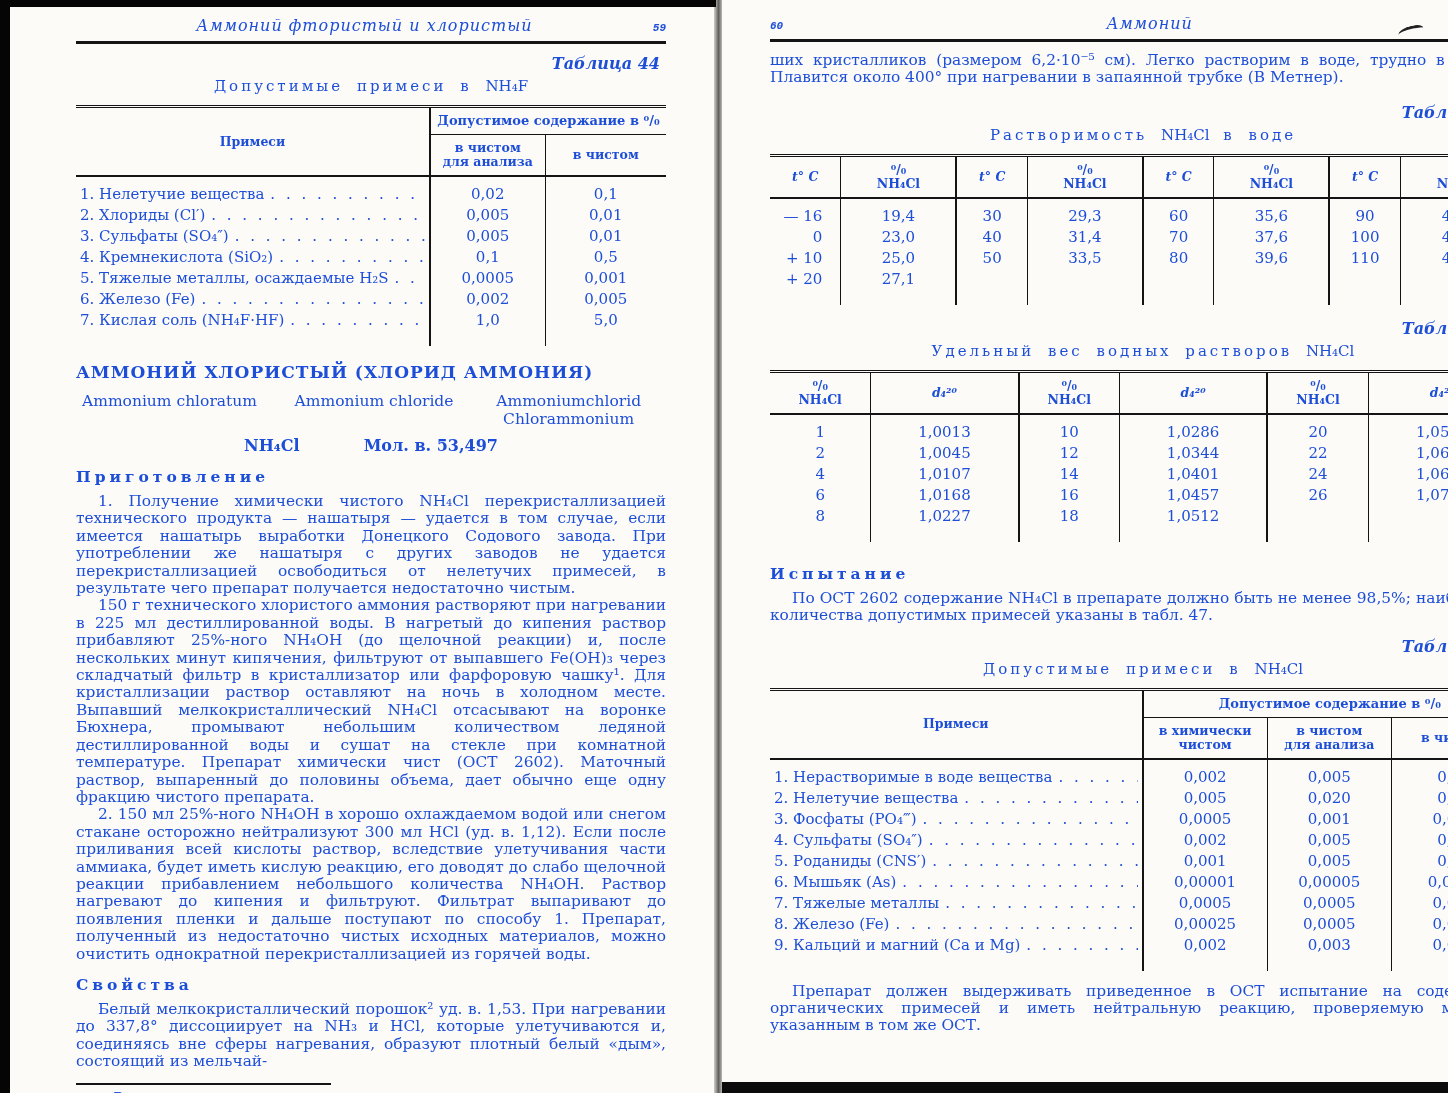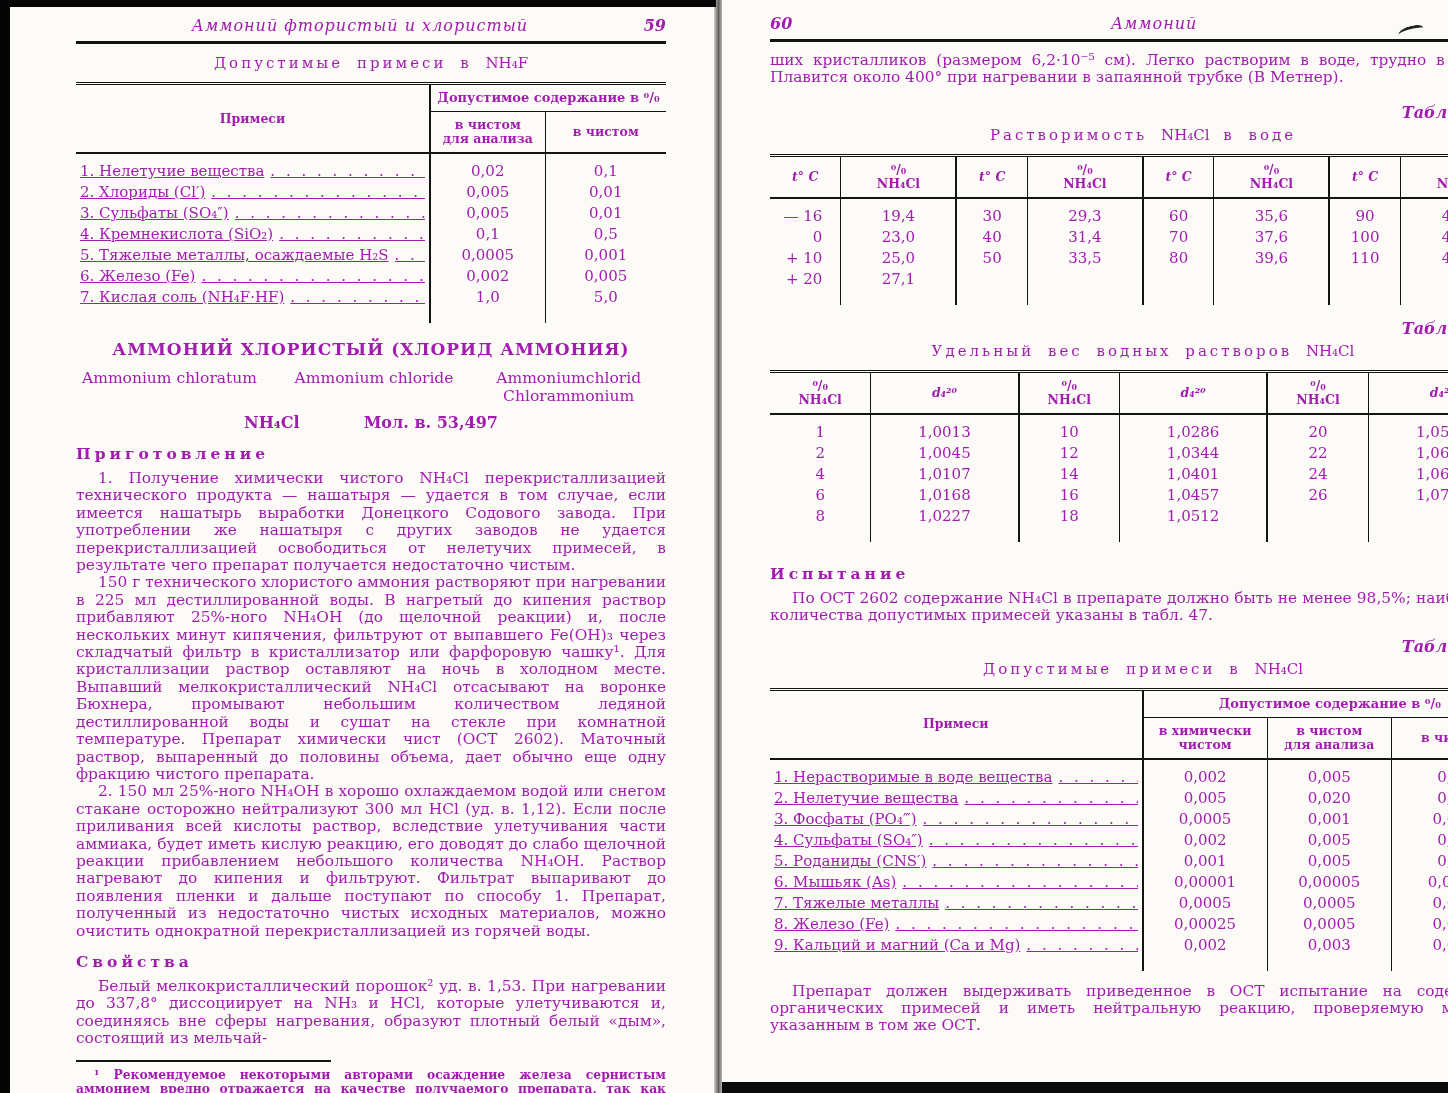"Аммоний фтористый и хлористый" .spread { color: #a21caf -> #1d4ed8 }
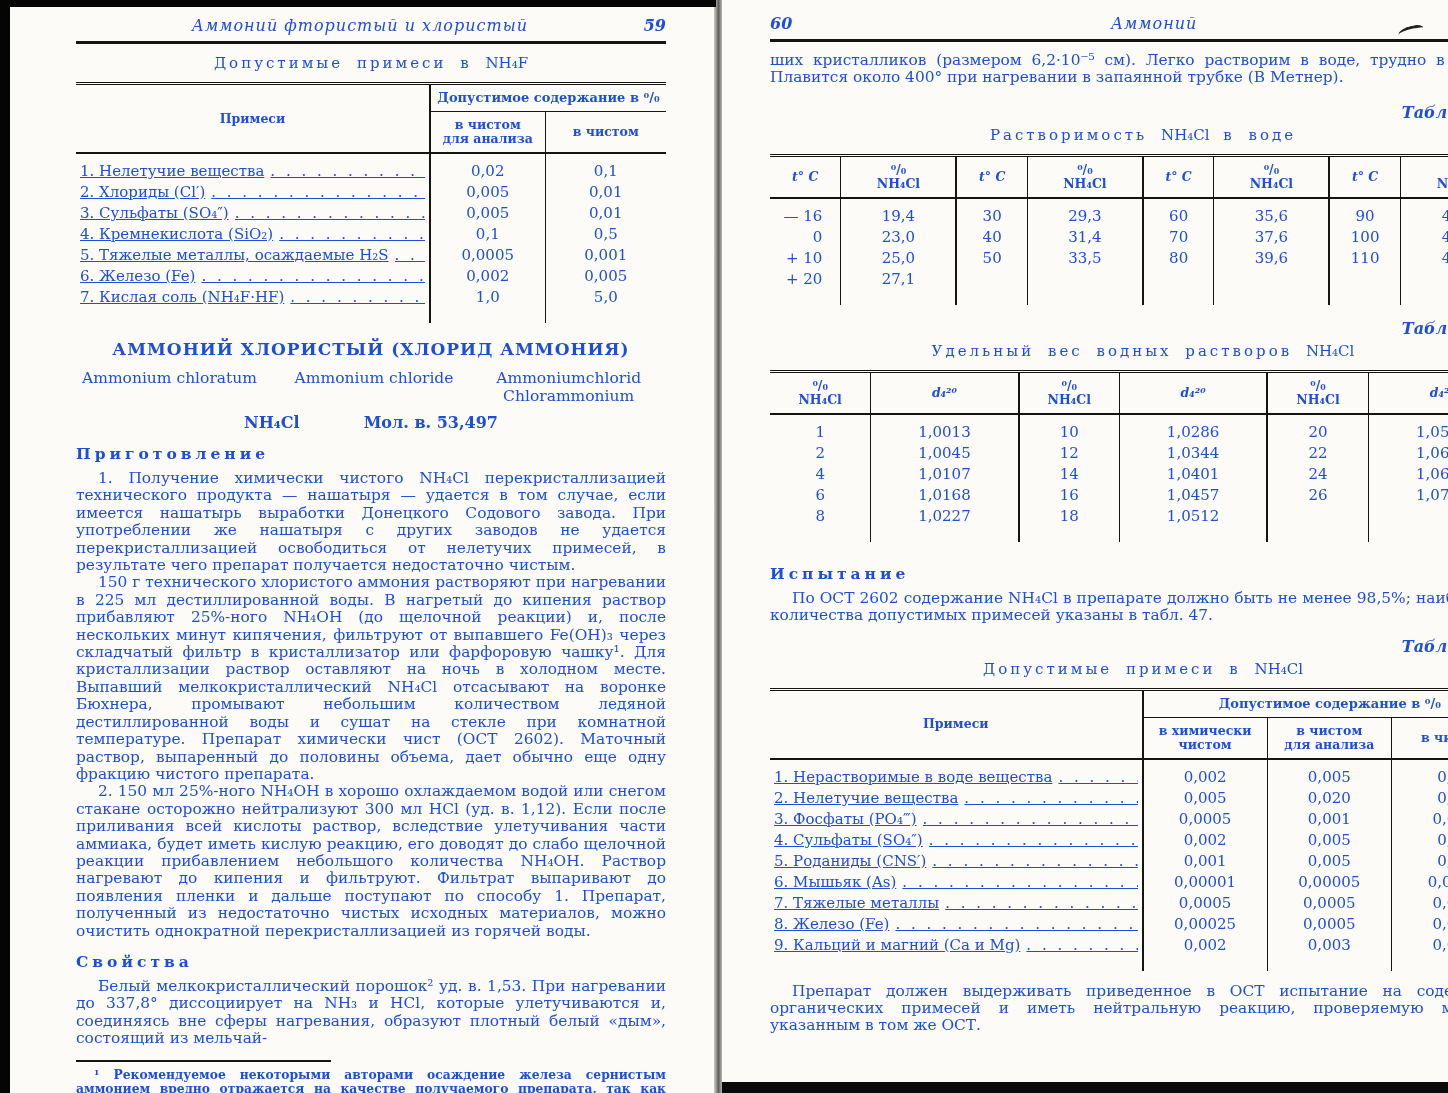"59" .running .rh-num { font-family: none -> Liberation Mono, monospace; font-size: 16px -> 11px }
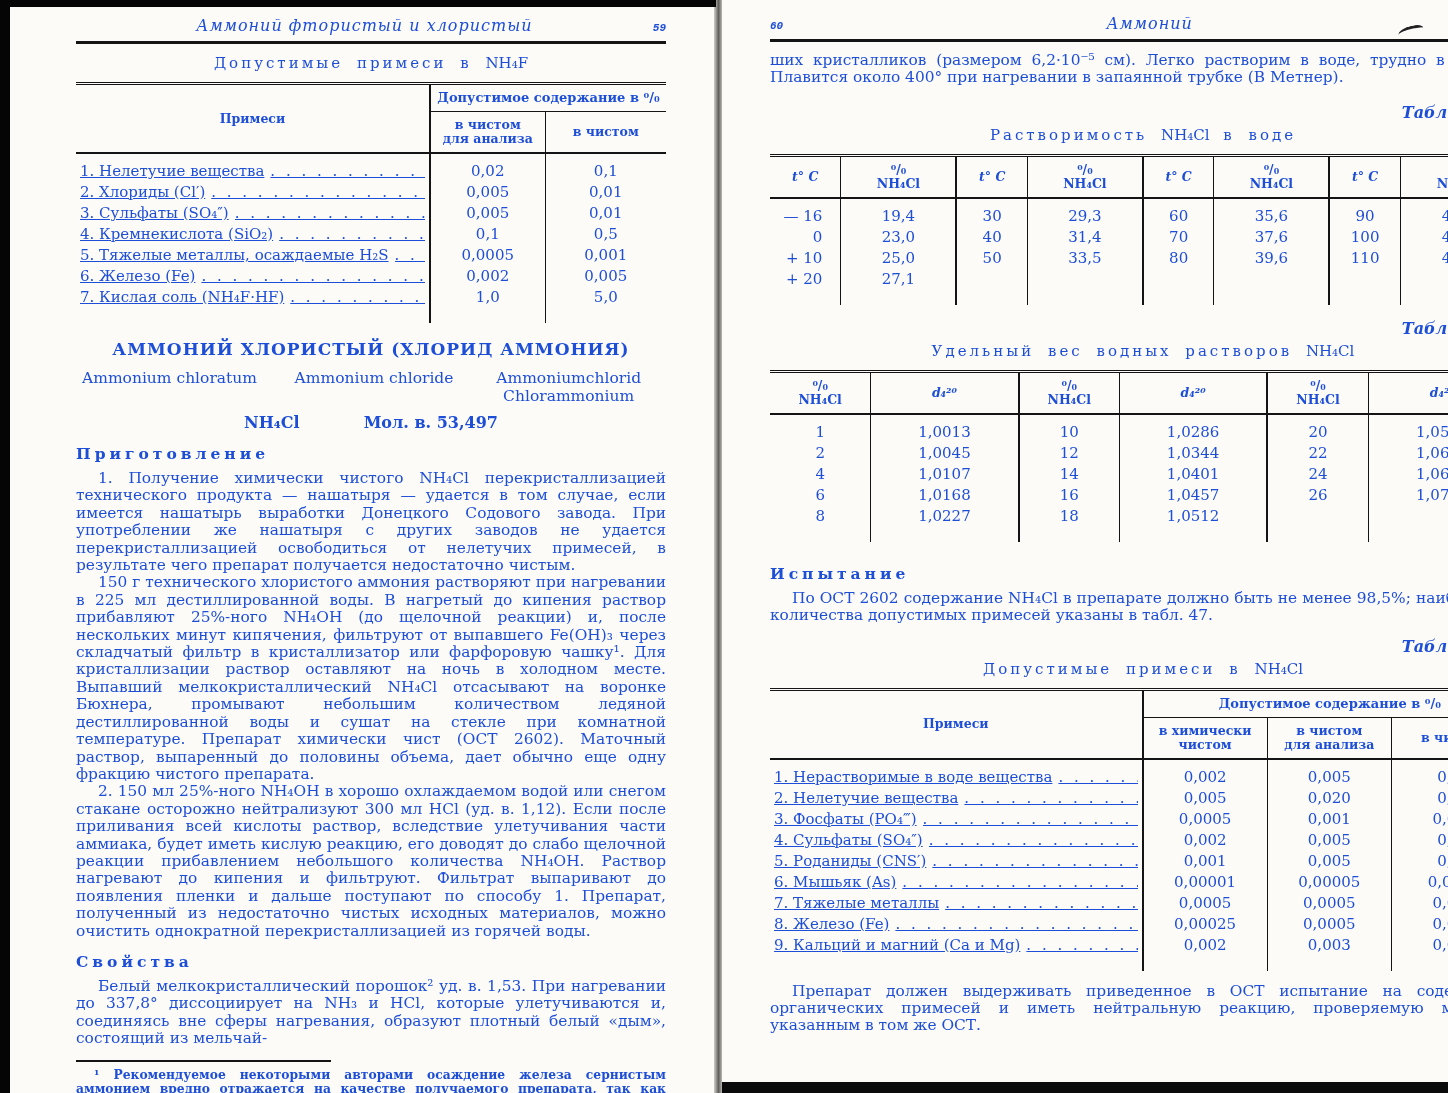"Таблица 44" div.tbl-label { html: none -> <div>Таблица 44</div> }
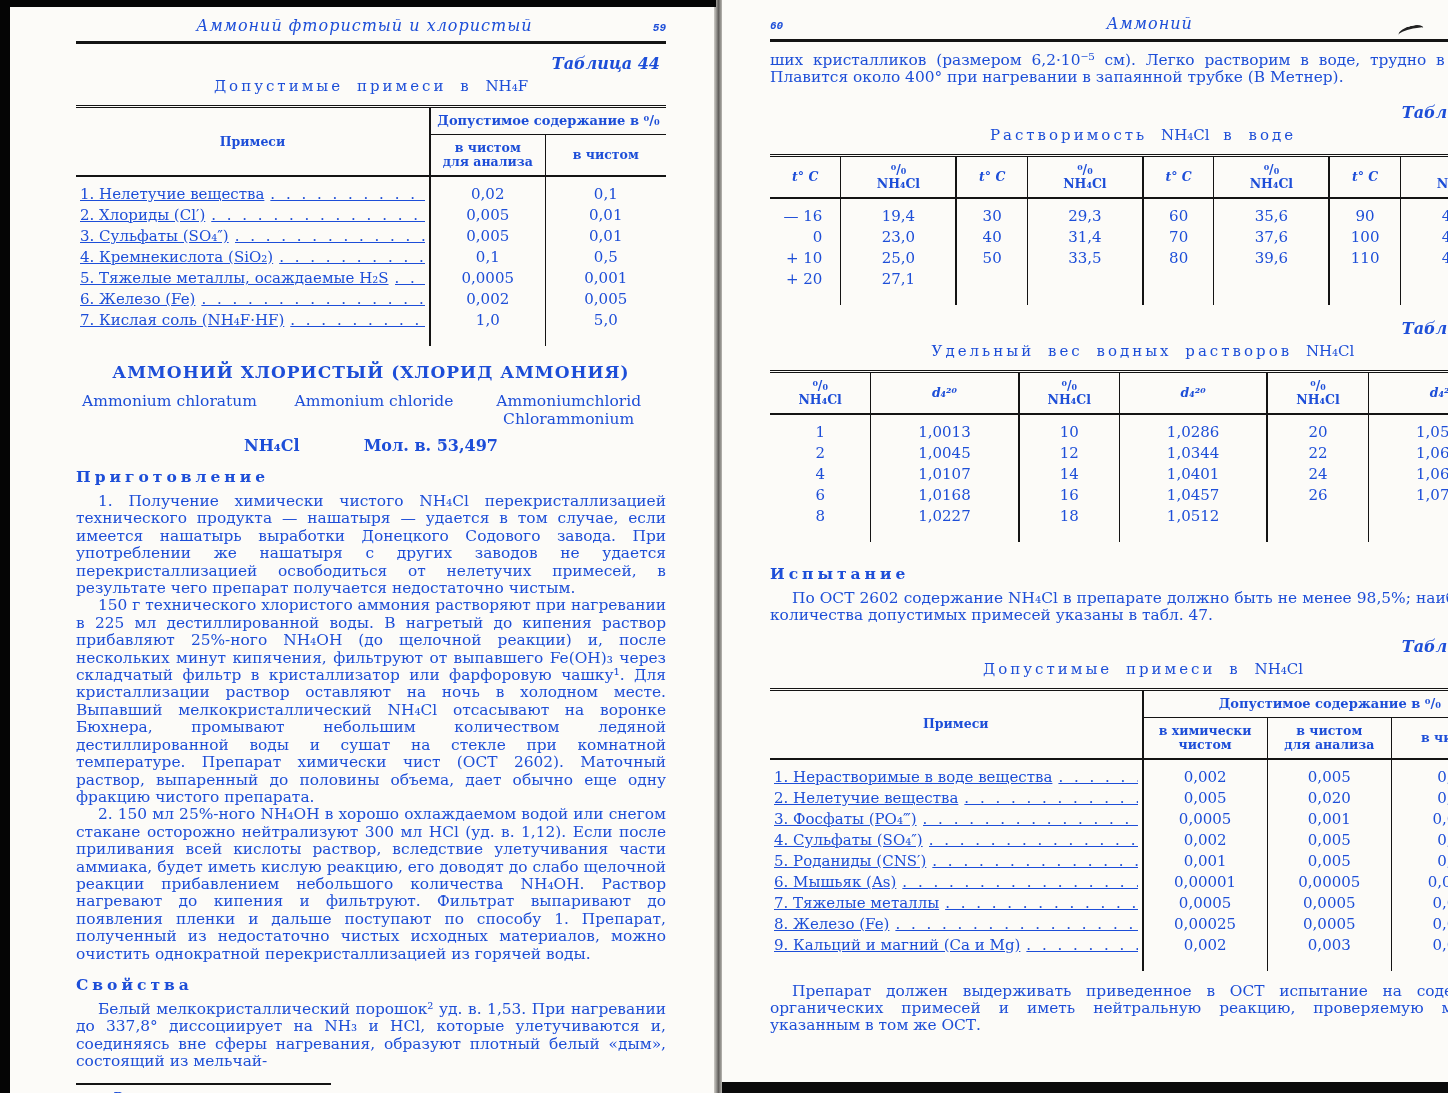"1. Нелетучие вещества" td.leadcell { text-decoration: underline -> none }
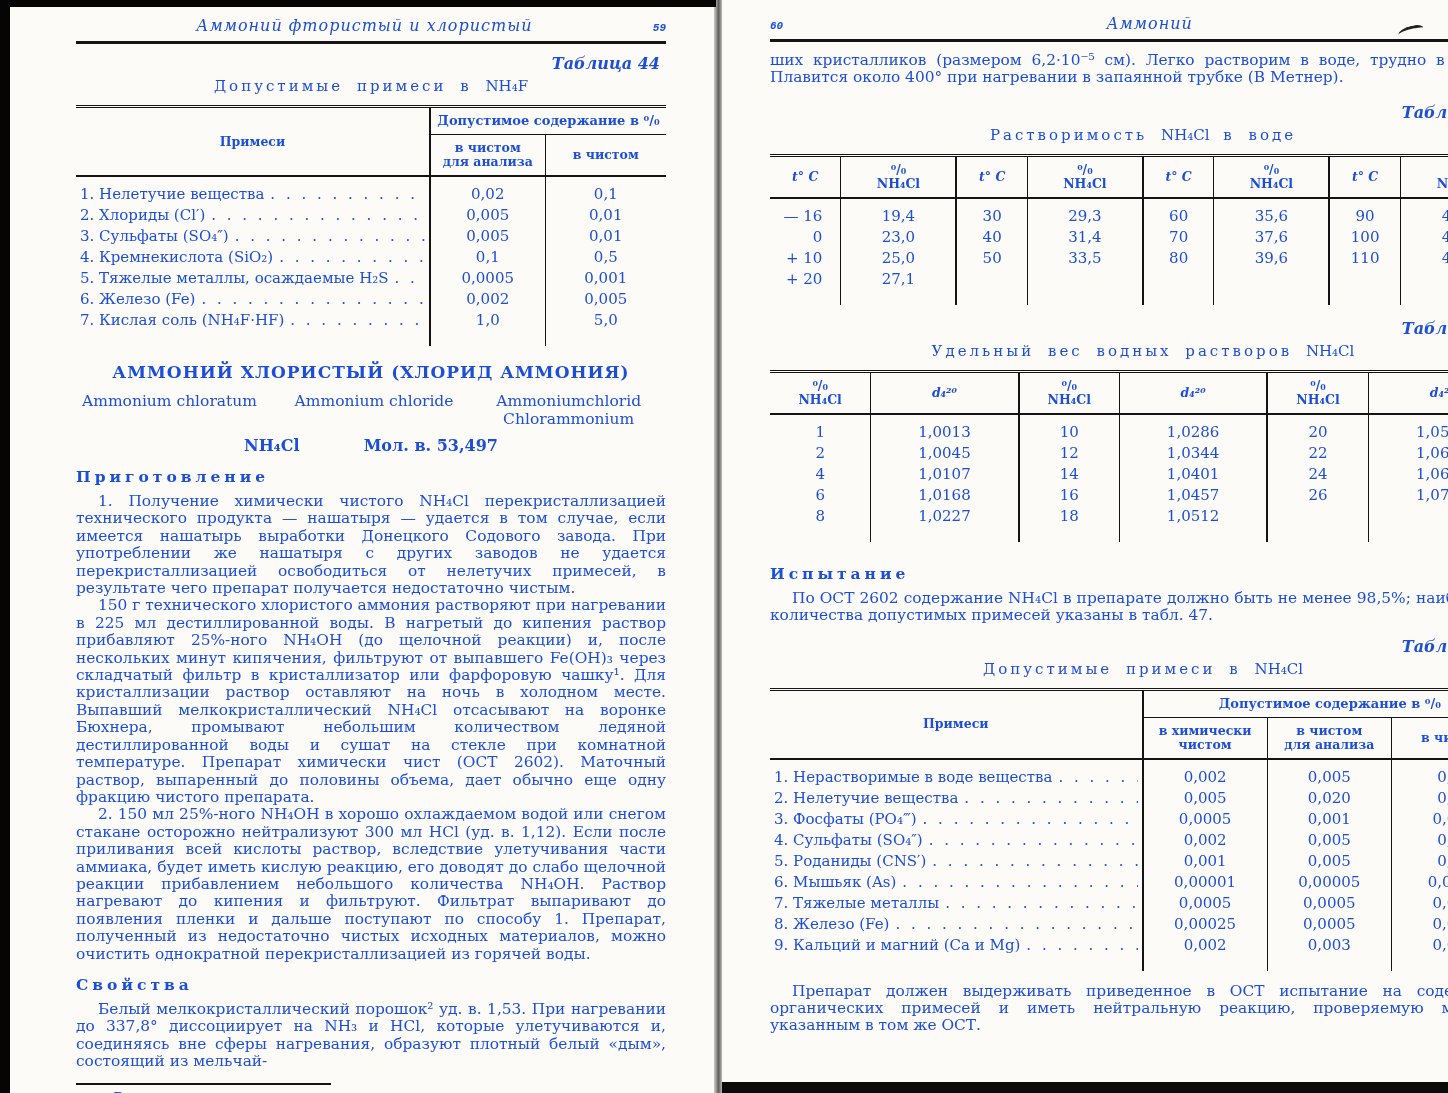"АММОНИЙ ХЛОРИСТЫЙ (ХЛОРИД АММОНИЯ)" .sec-head { text-align: center -> none }
